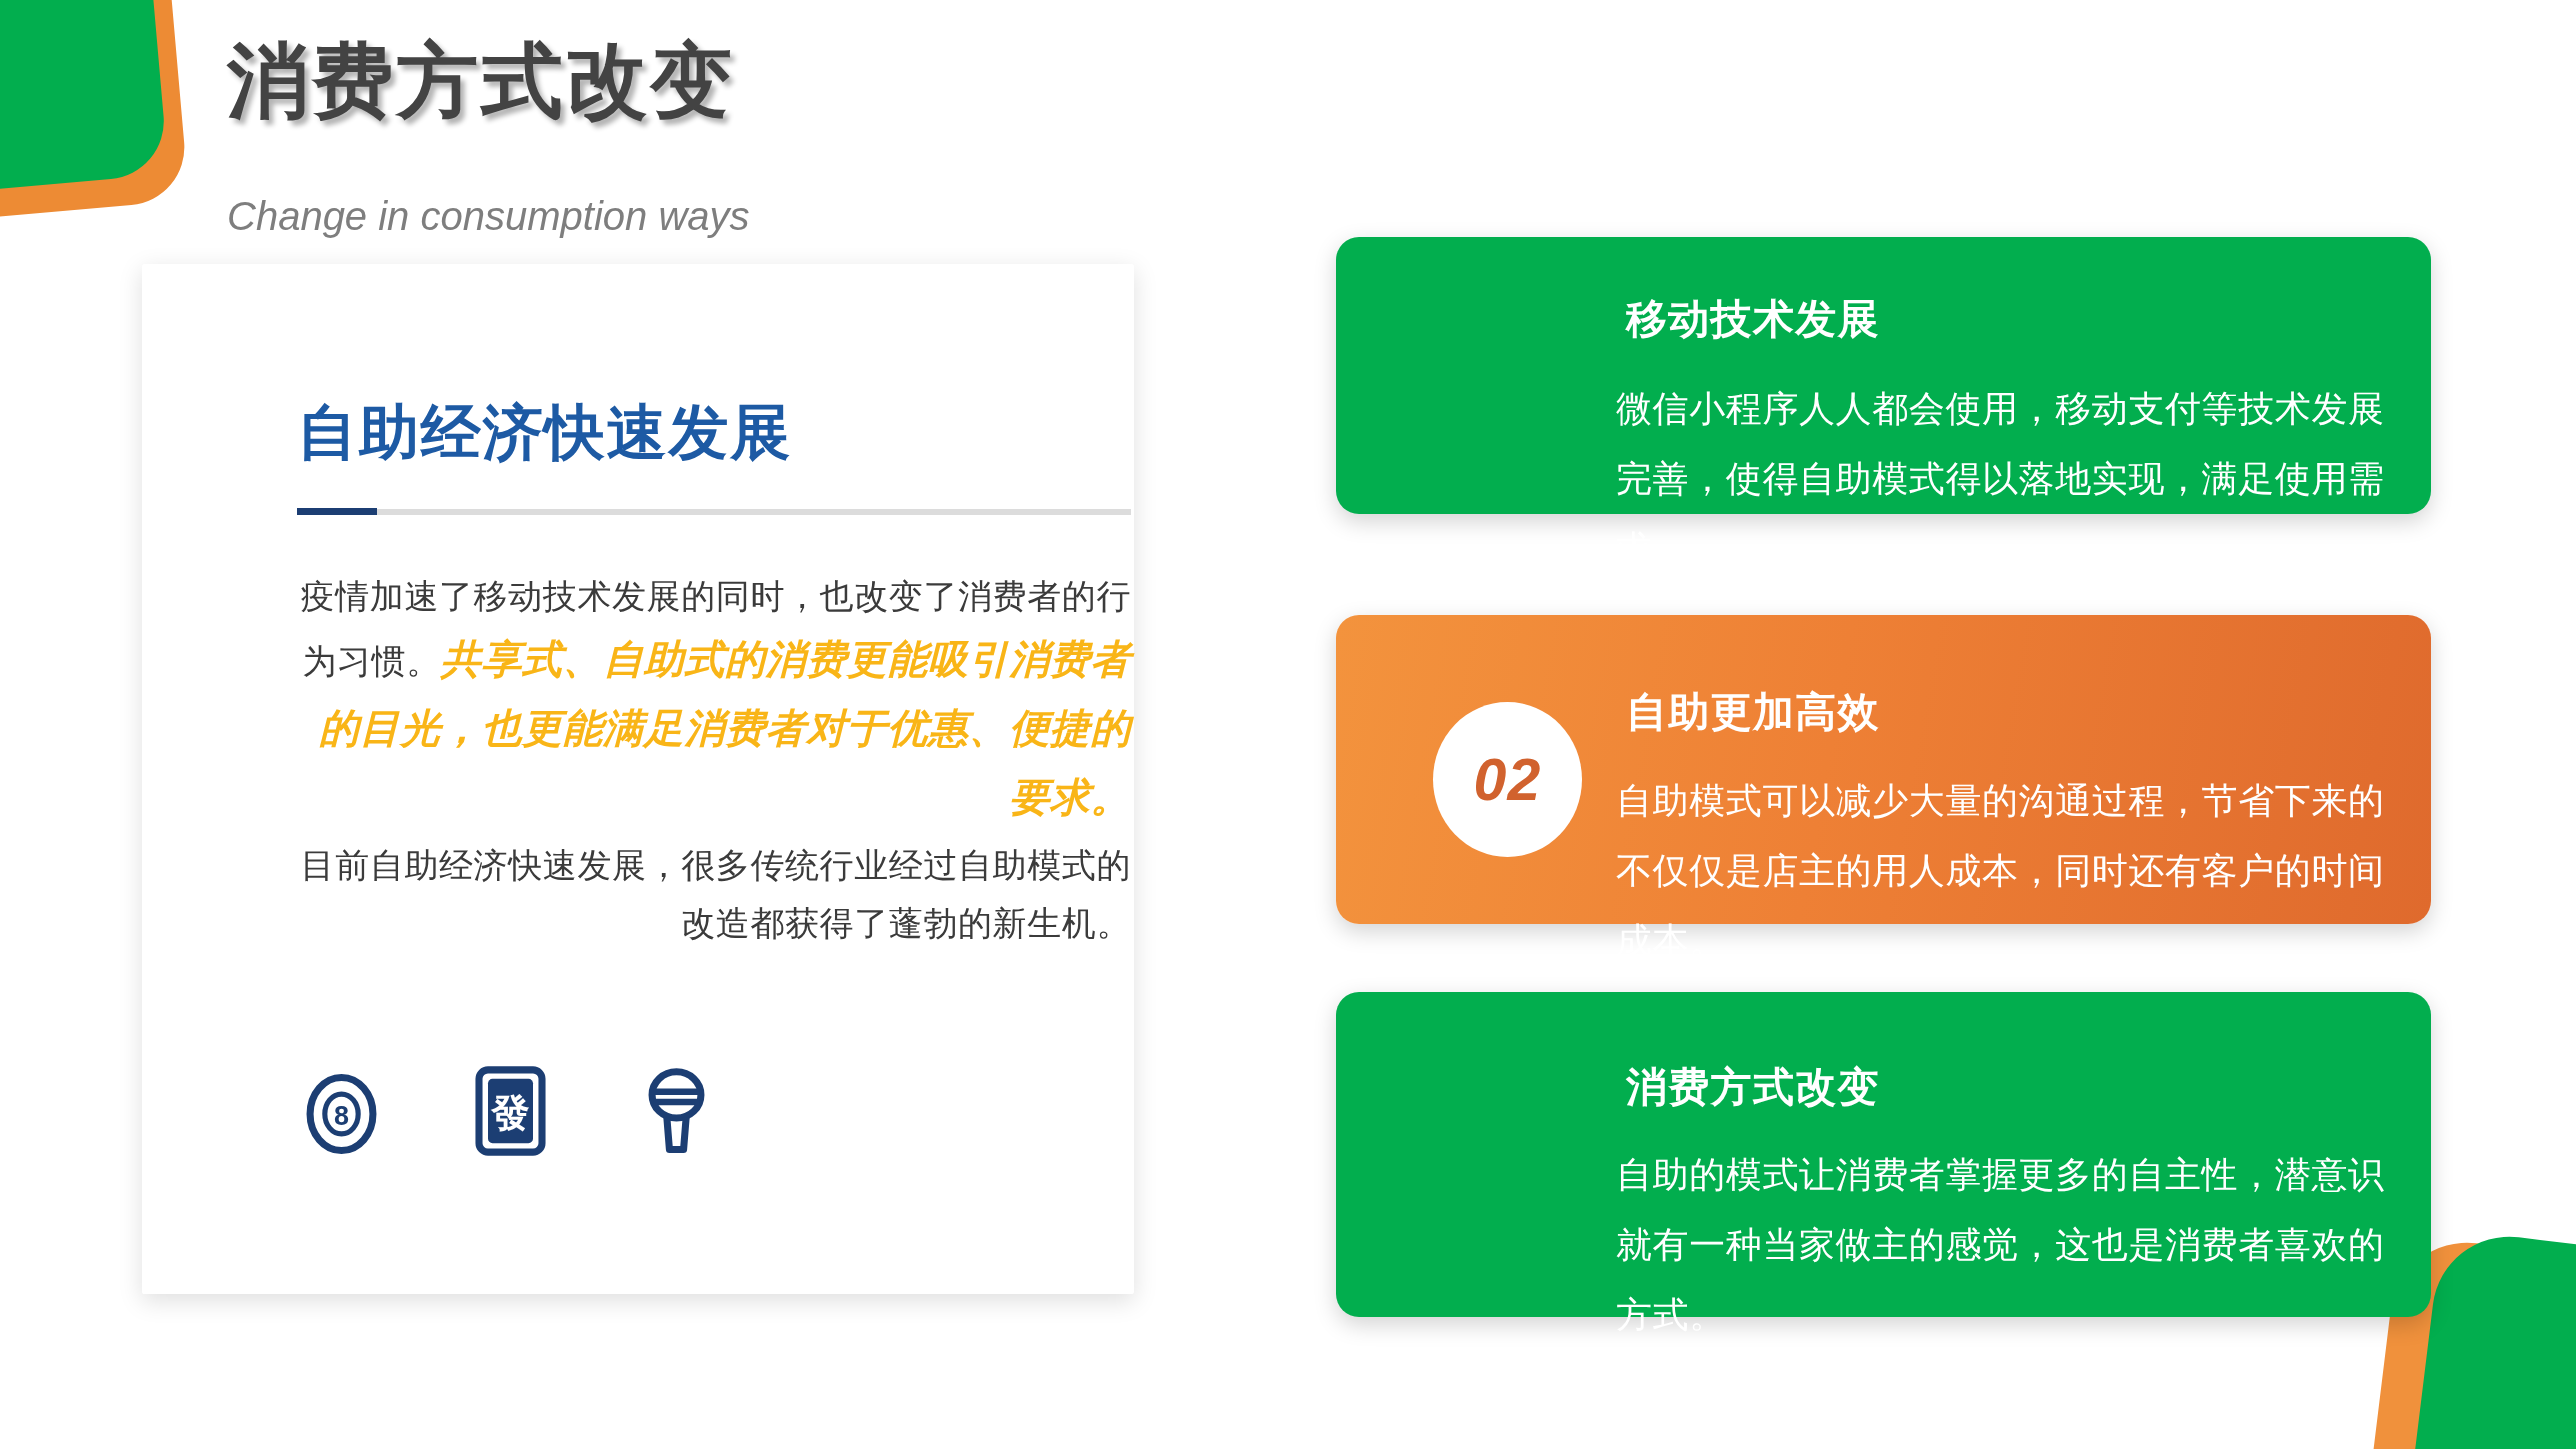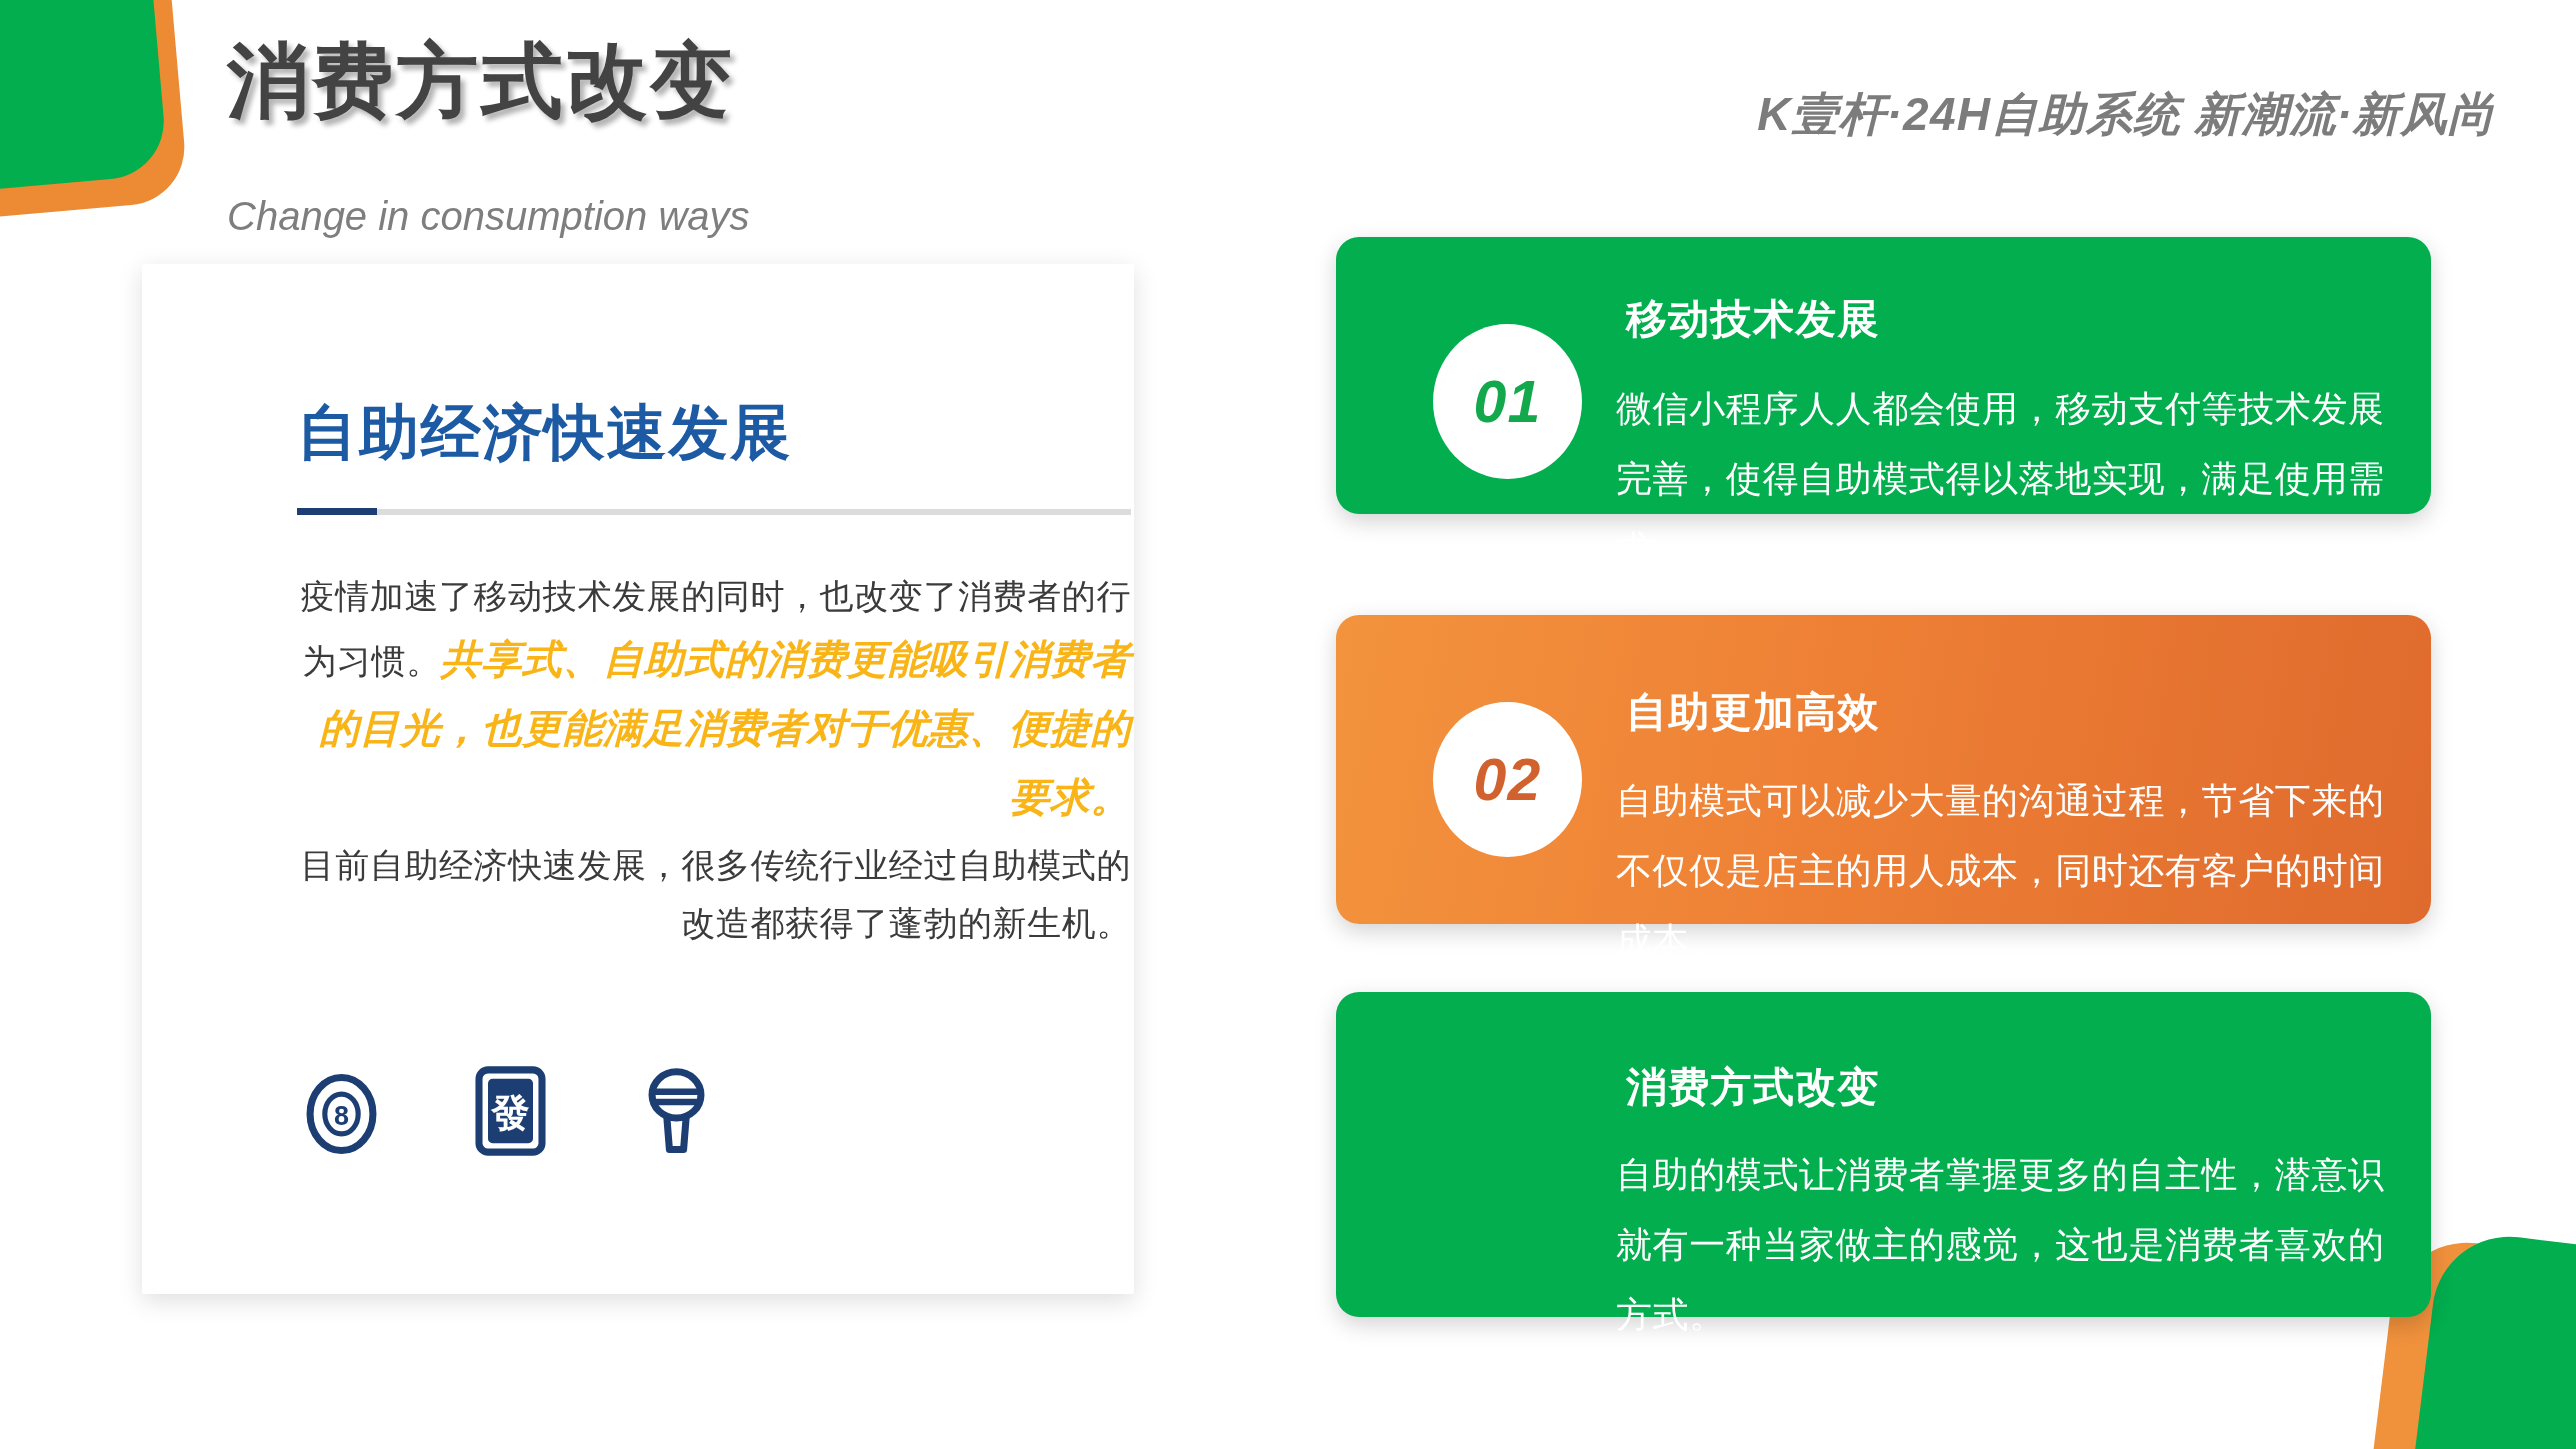"K壹杆·24H自助系统 新潮流·新风尚" div.header-tagline { html: <div>K壹杆·24H自助系统 新潮流·新风尚</div> -> none }
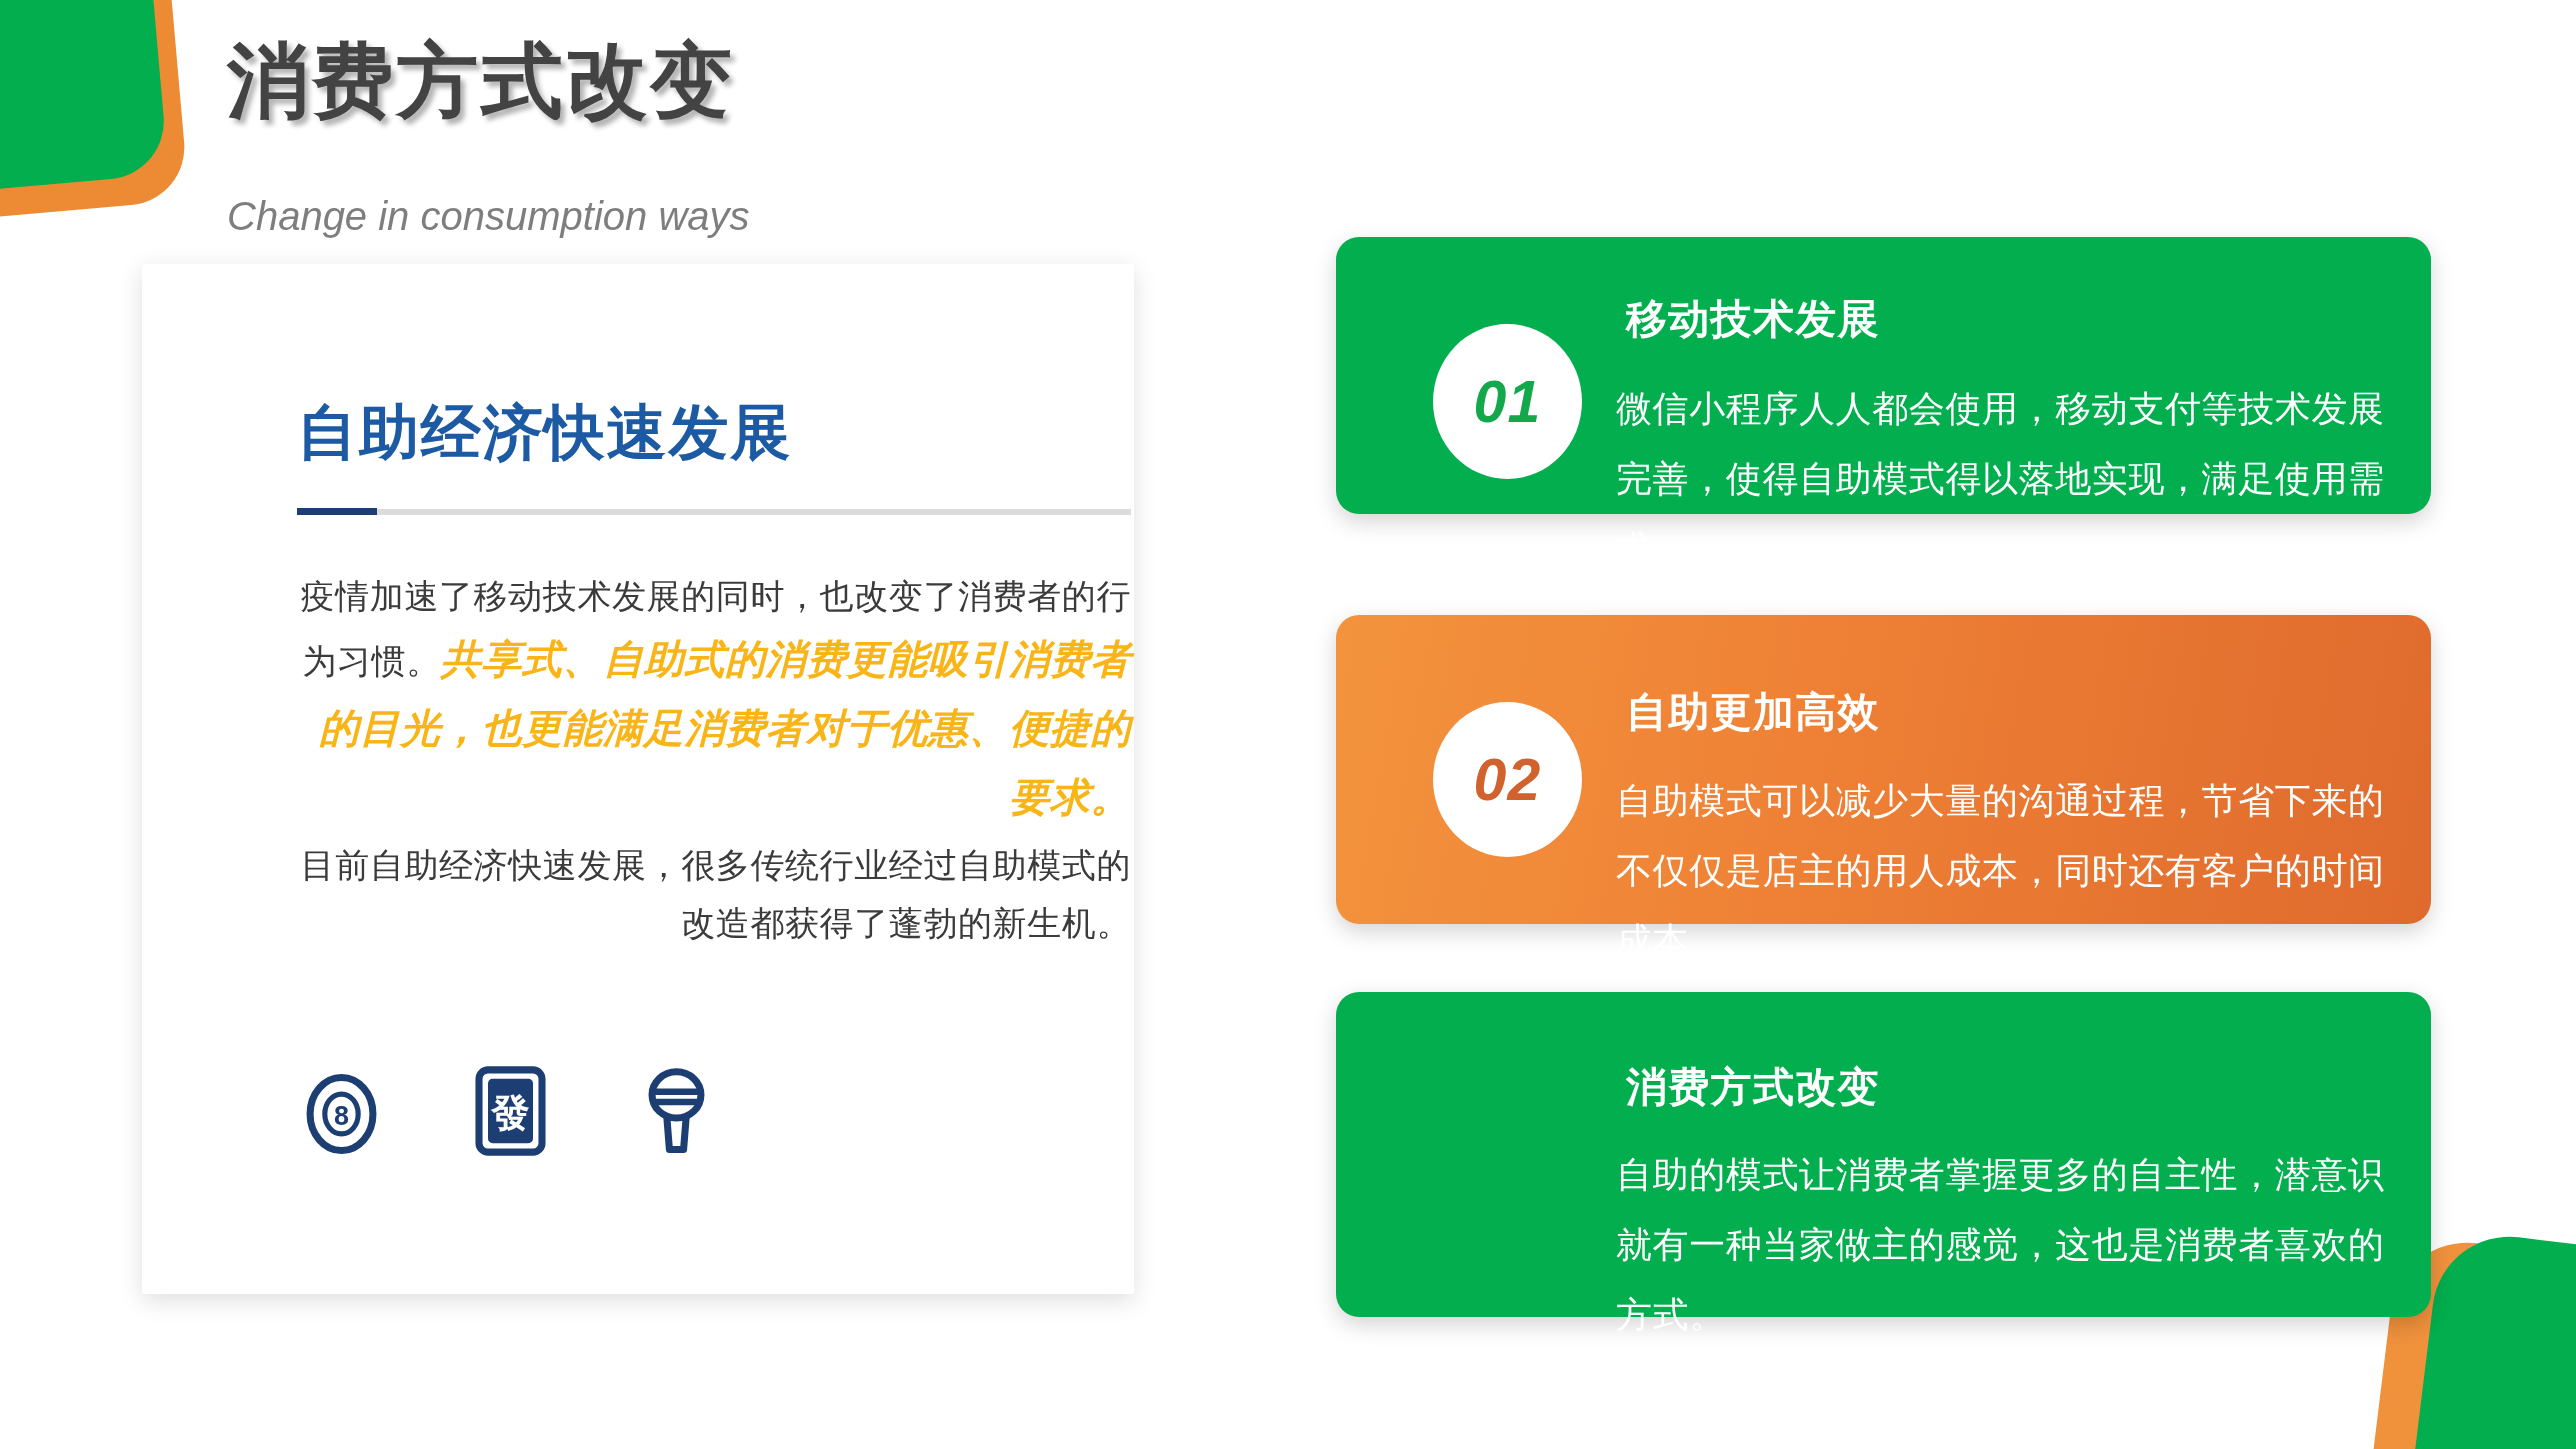"01" div.badge { html: <div>01</div> -> none }
